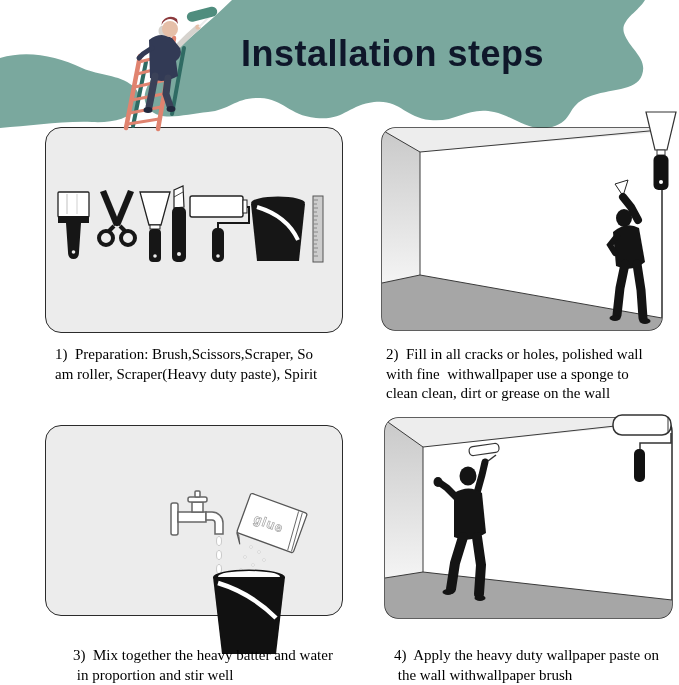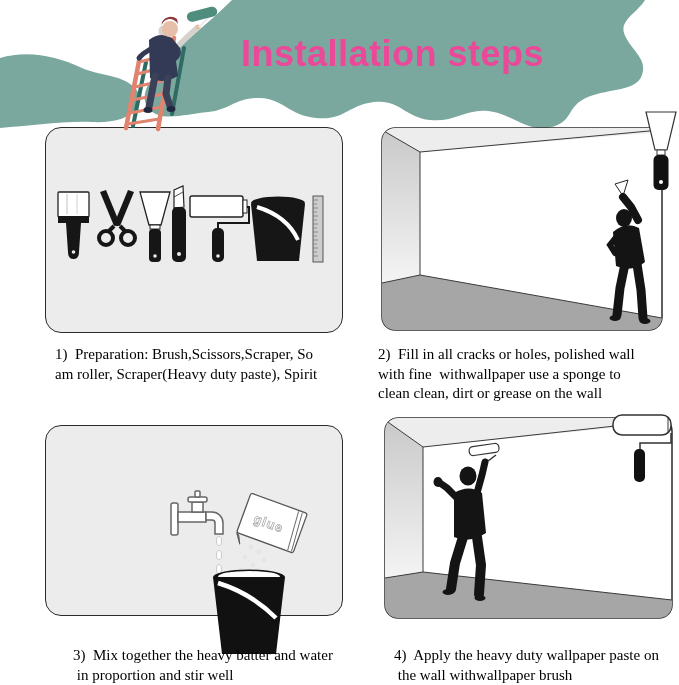"Installation steps" .page-title { color: #ec4899 -> #0f172a }
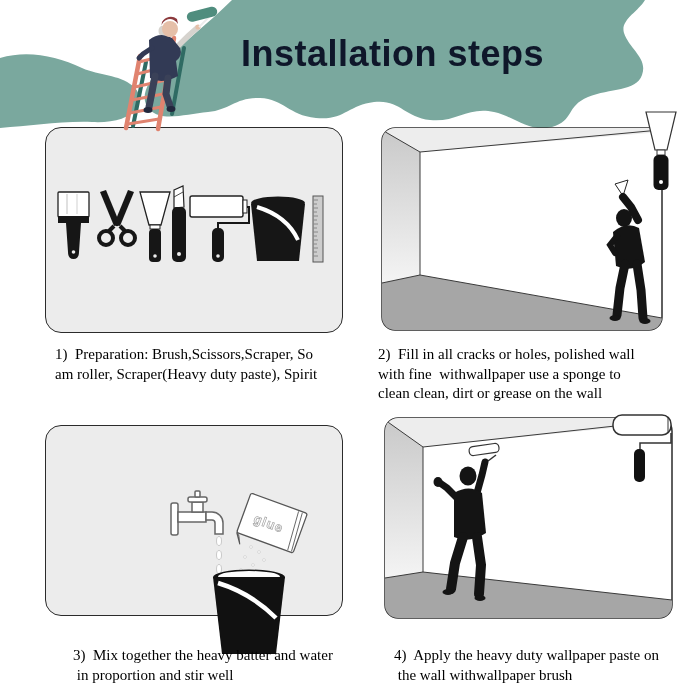"2) Fill in all cracks" #caption-2 { left: 378px -> 386px }
